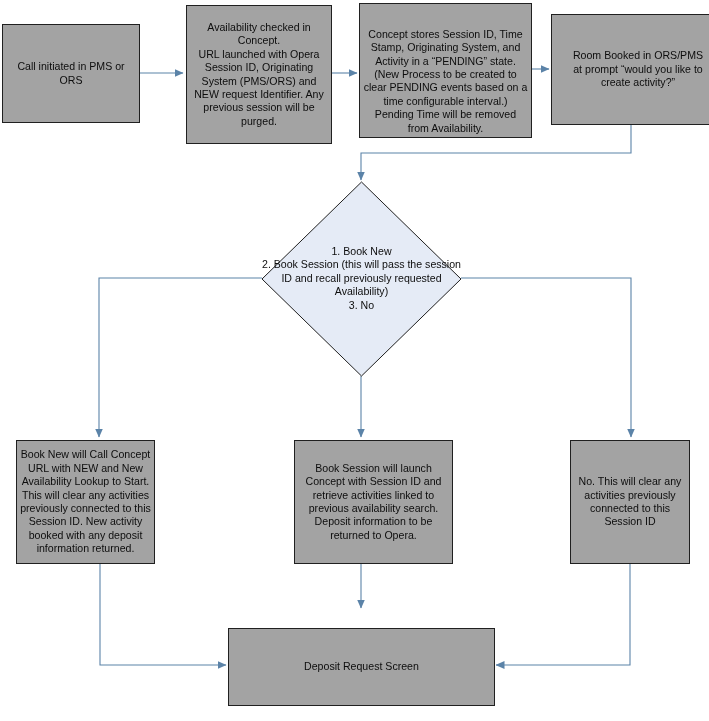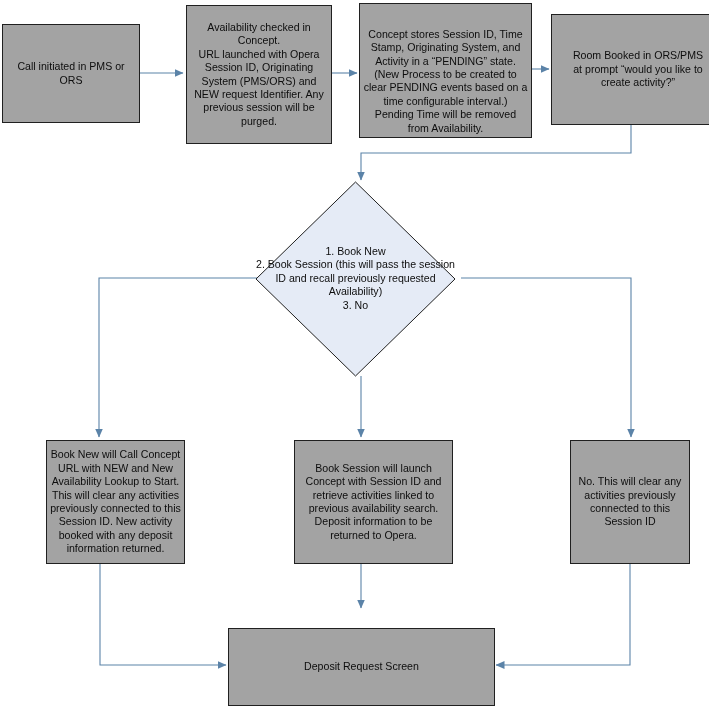"1. Book New" div.diamond-wrap { left: 255px -> 261px }
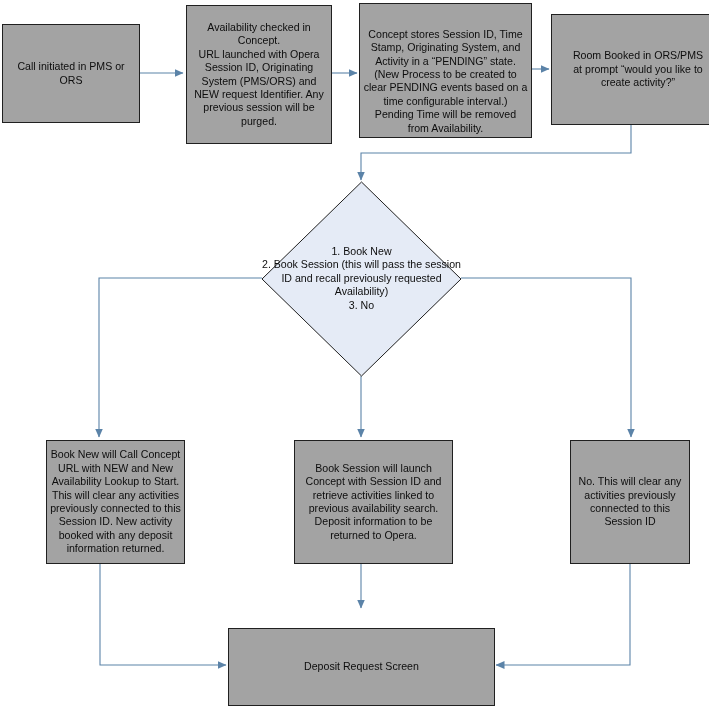"Book New will Call Concept" div.node { left: 46px -> 16px }
